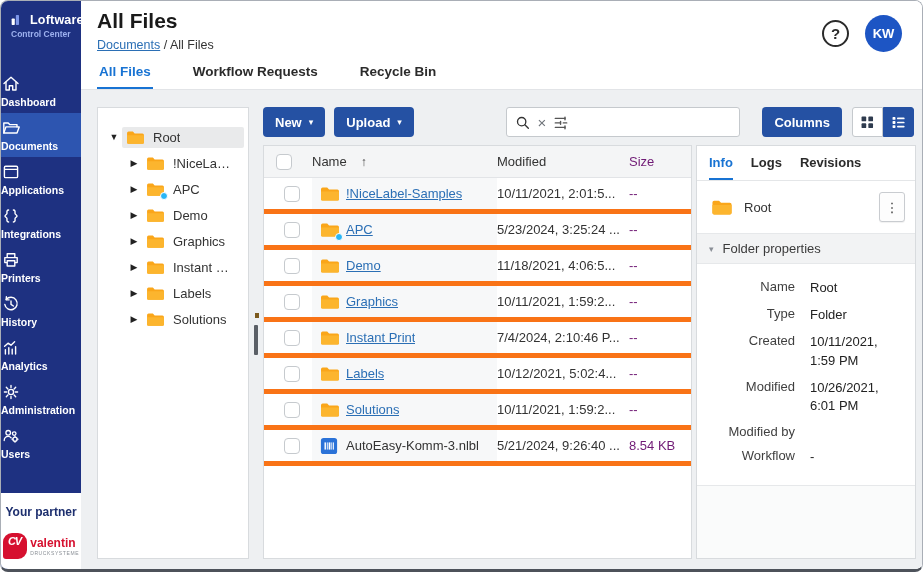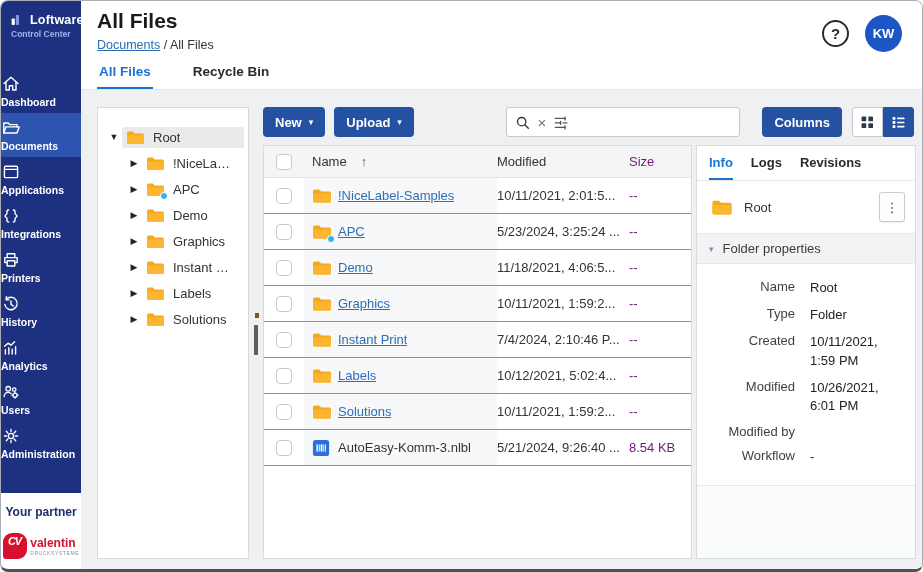"Workflow Requests" div.tab { html: none -> <div>Workflow Requests</div> }
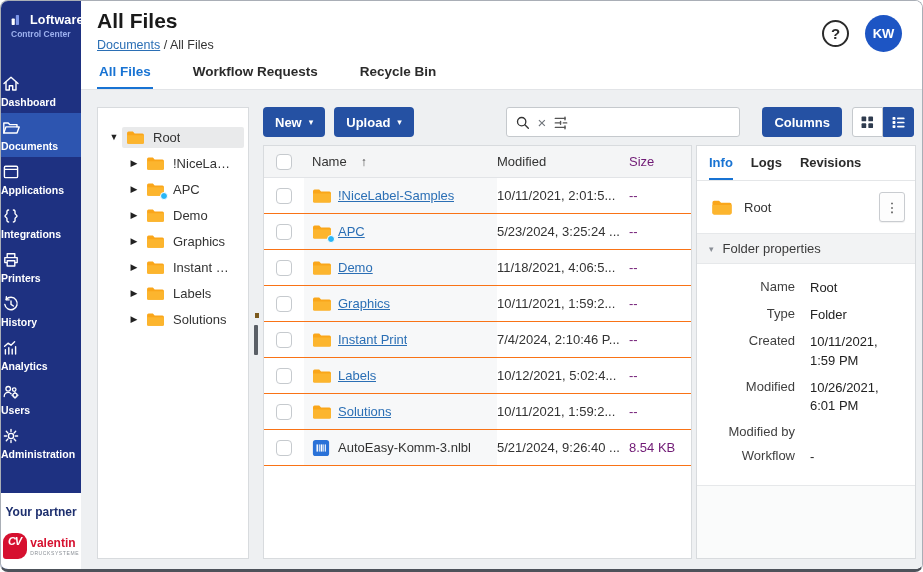"!NiceLabel-Samples" .trow { border-bottom: 1px solid #f97316 -> 5px solid #f97316; padding-left: none -> 8px }
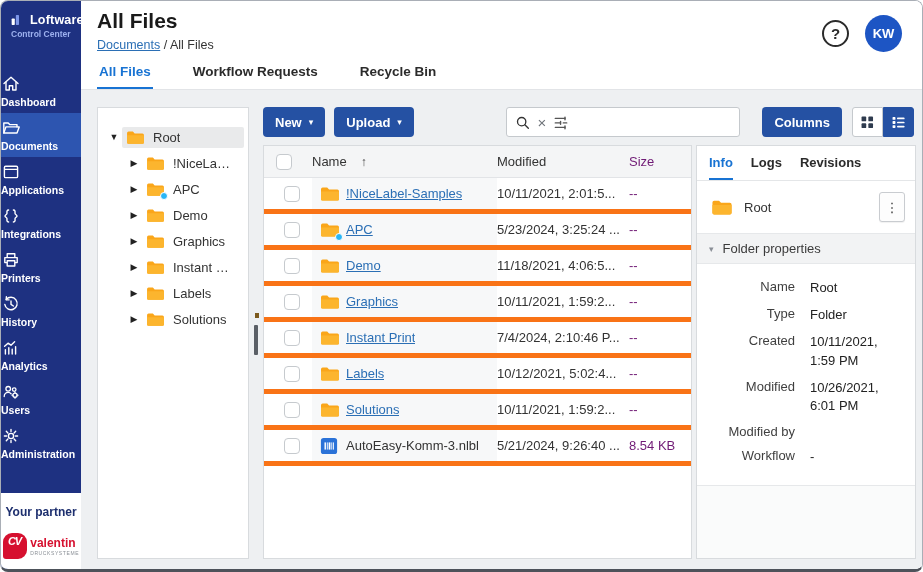"Users" div.nav-item { order: before "Administration" -> after "Administration" }
